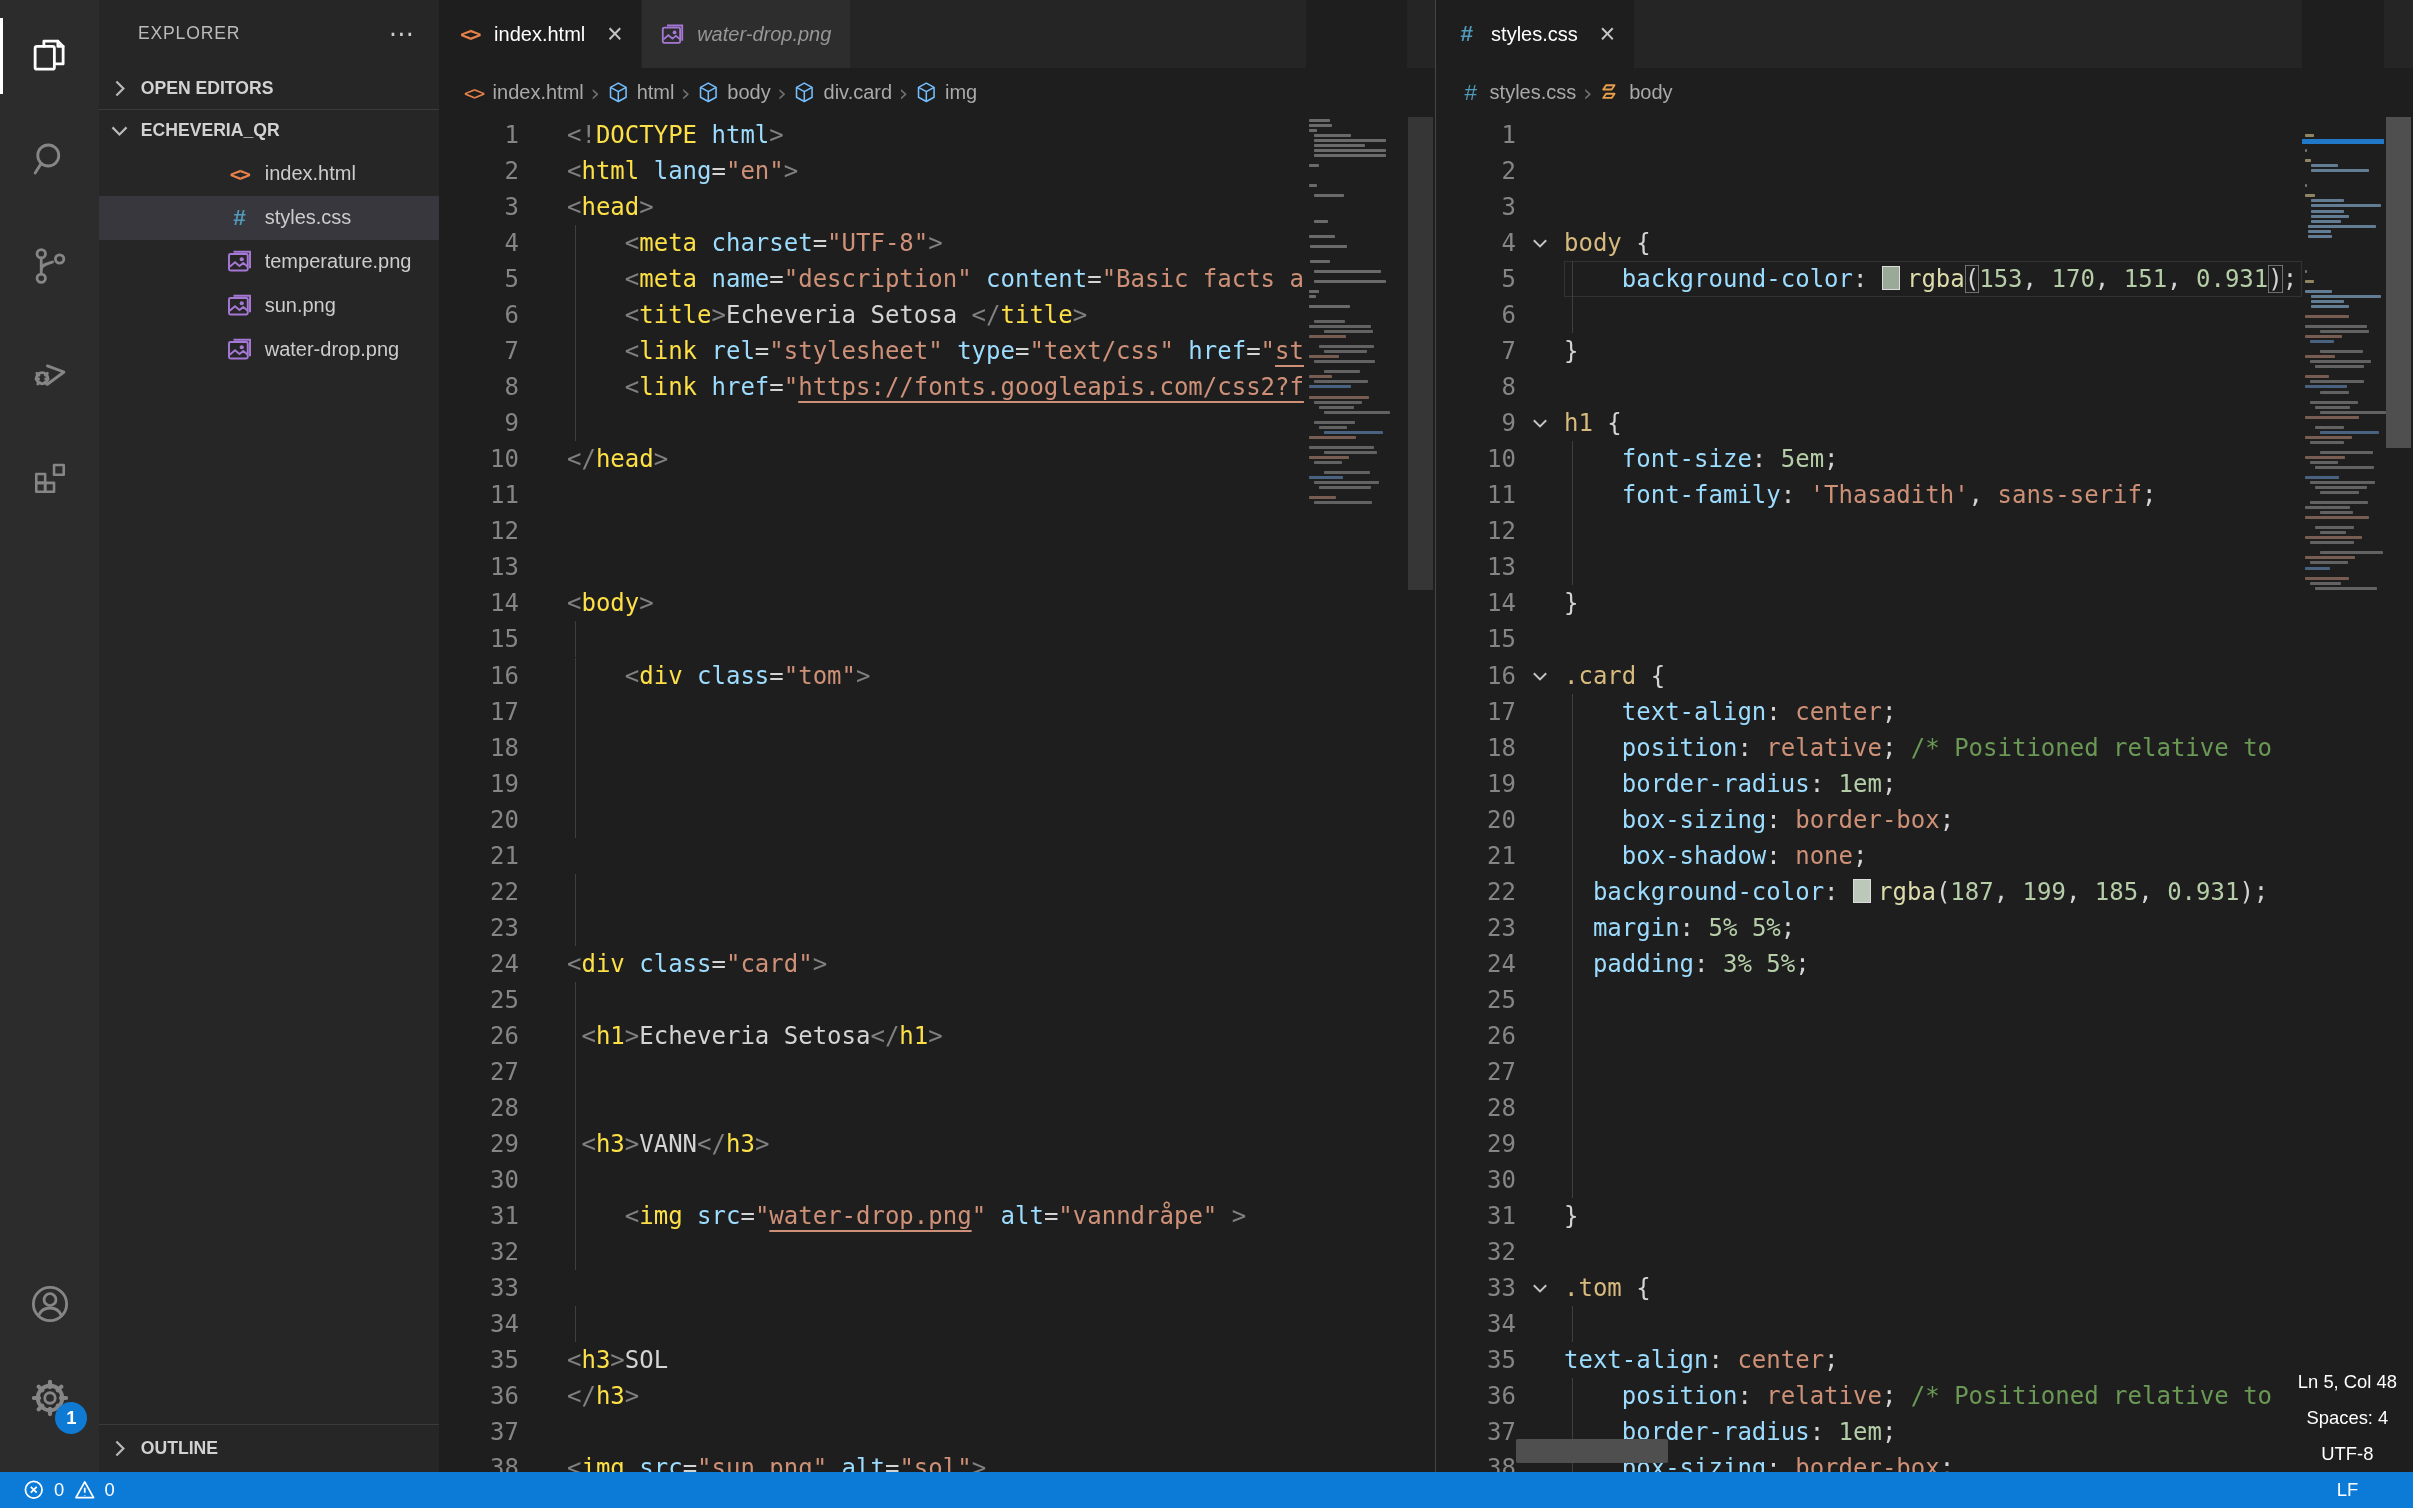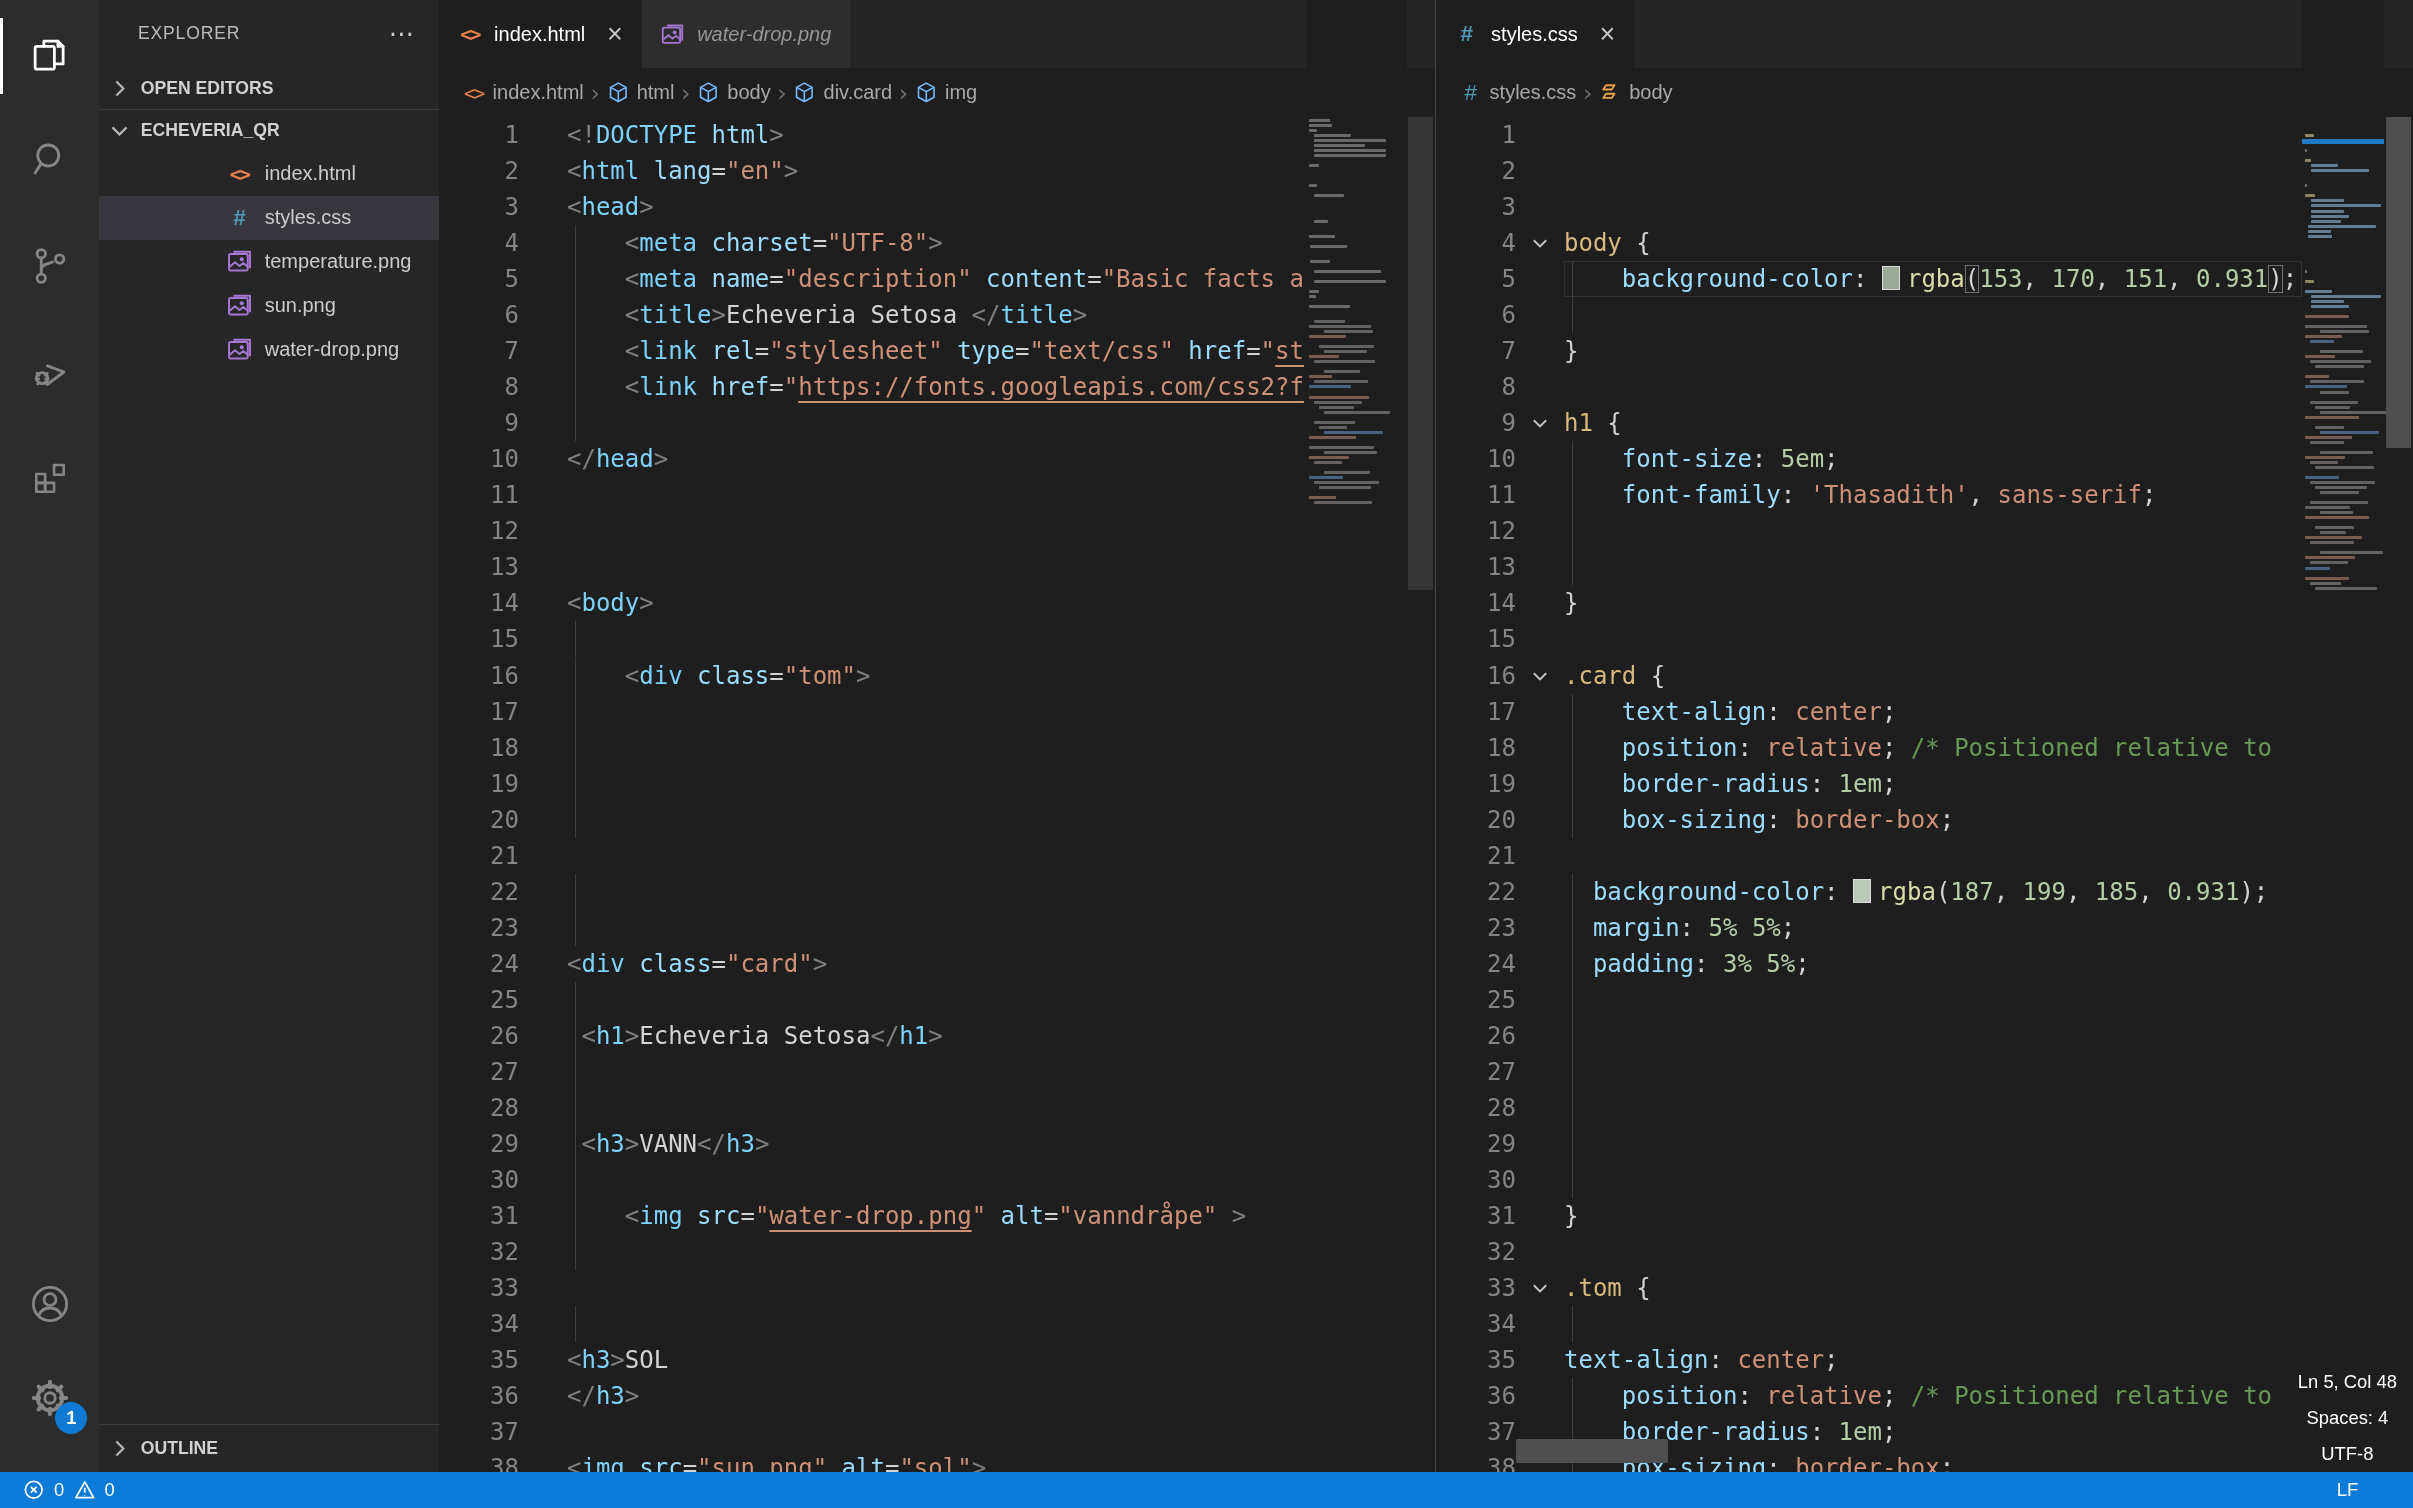"DOCTYPE" .tk-t { color: #7dd3fc -> #fde047 }
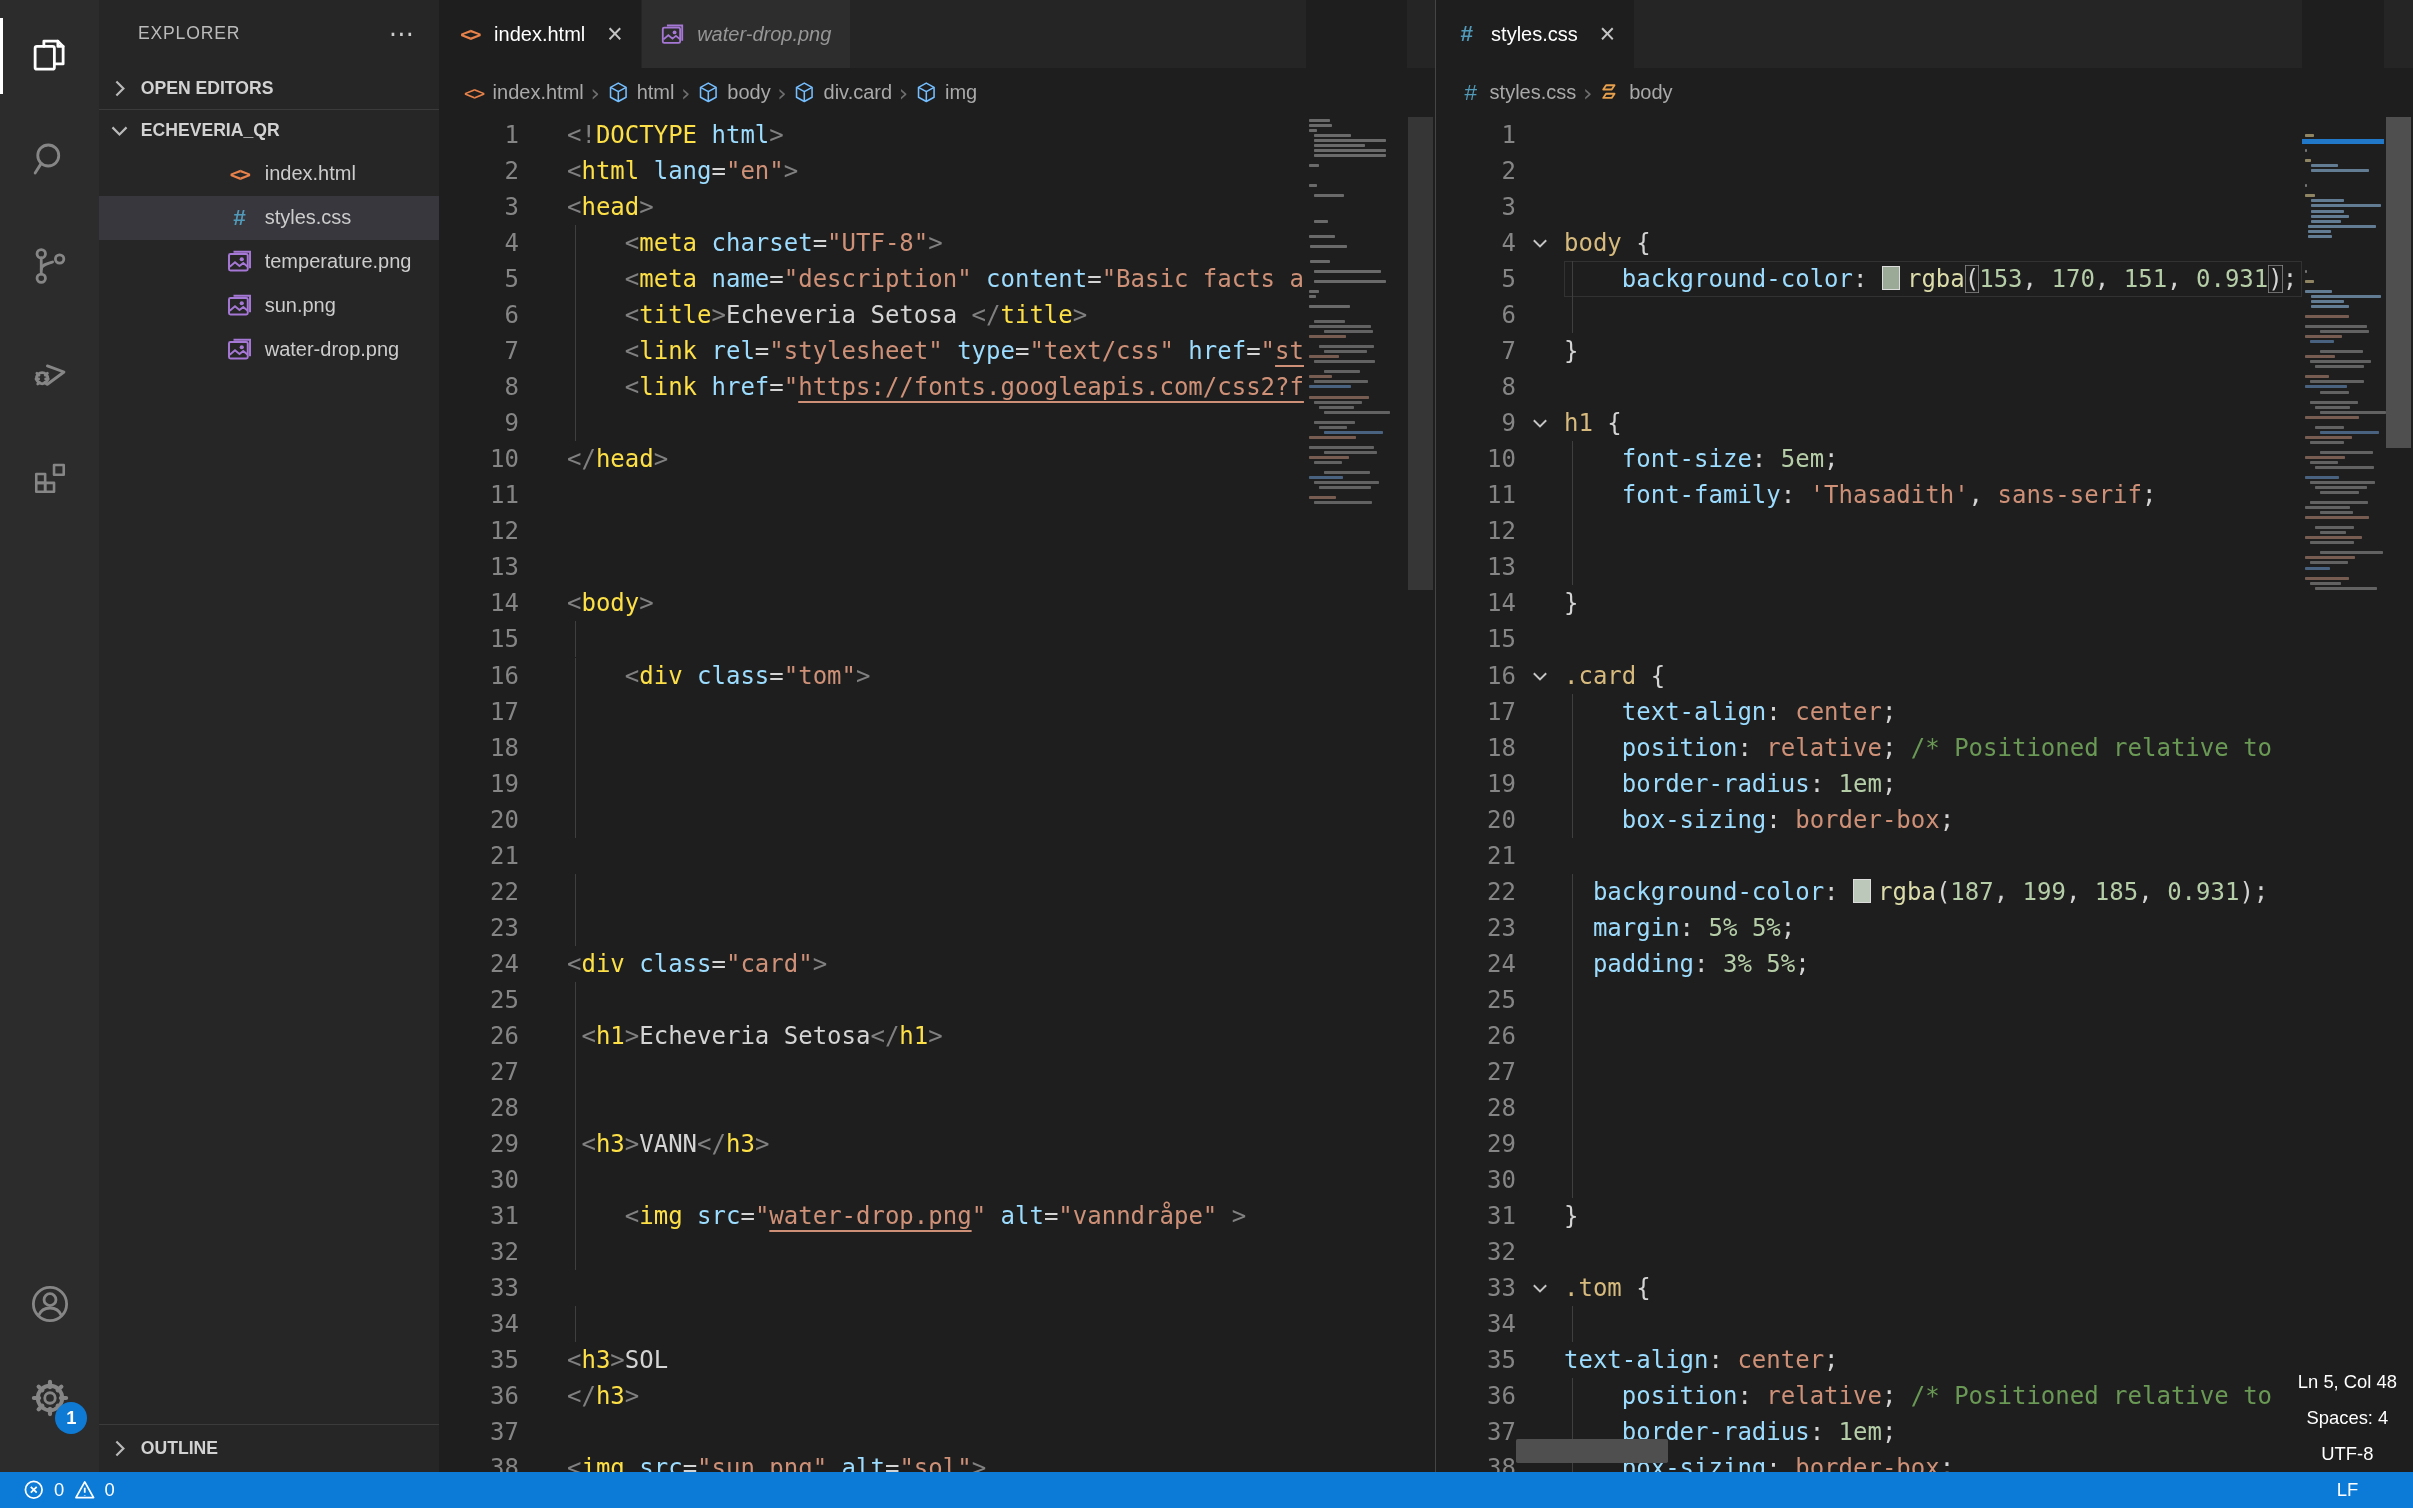"box-shadow: none;" span.ct { html: none -> <span><i></i><span> </span><span>box-shadow</span><span>: </span><span>none</span><span>;</span></span> }
